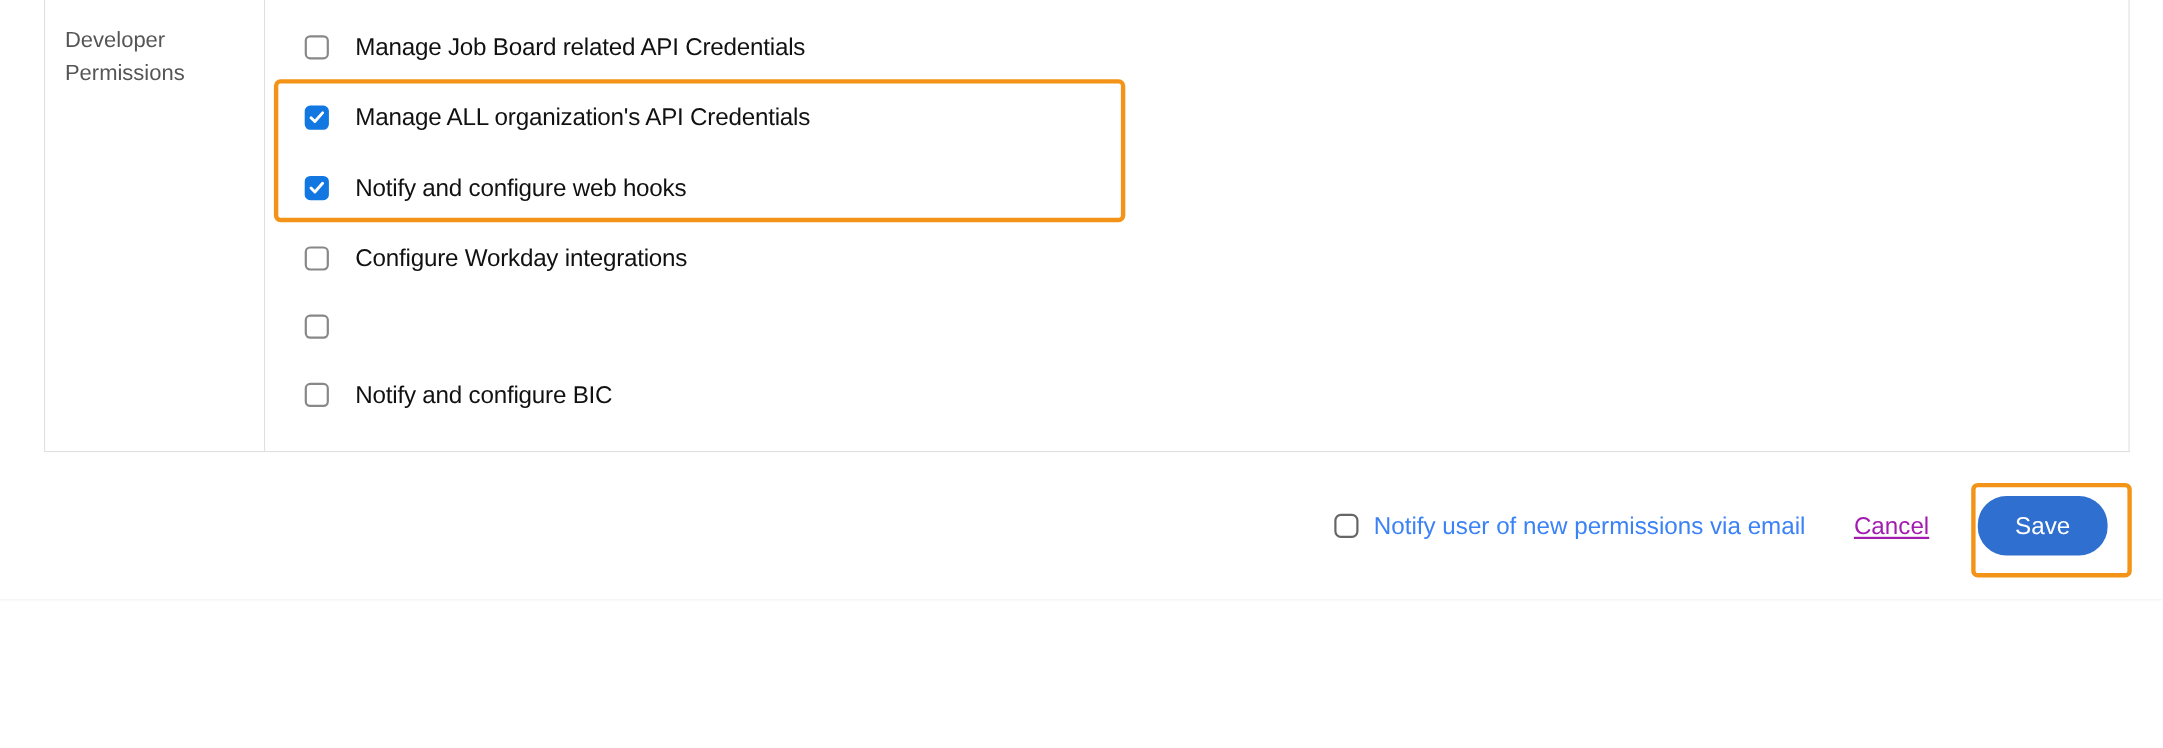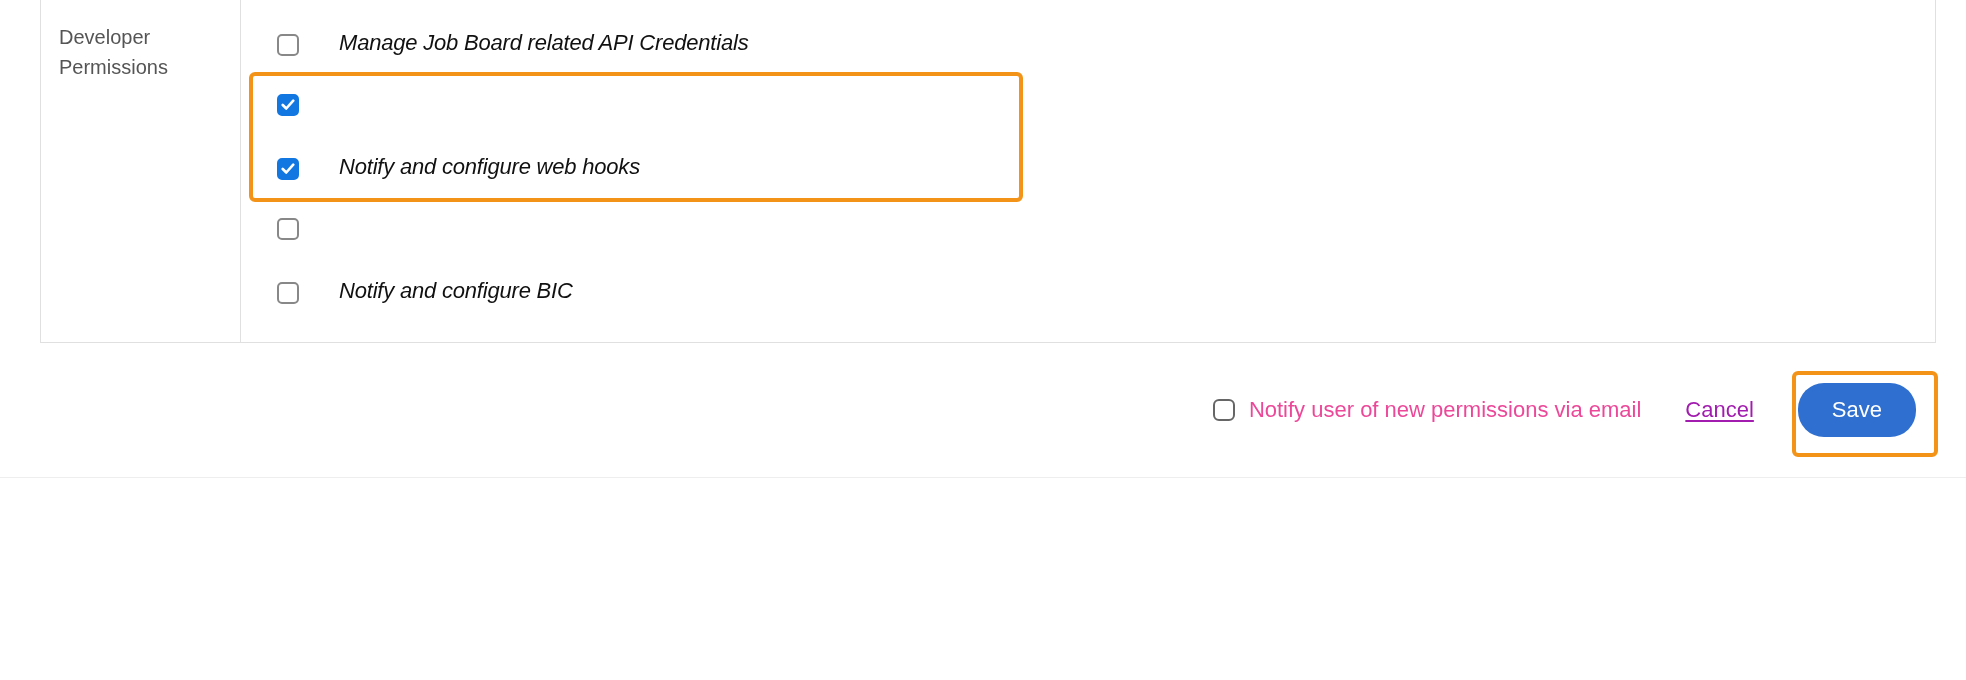"Manage Job Board related API" .option-row { align-items: flex-end -> center; font-style: italic -> none; gap: 40px -> 24px }
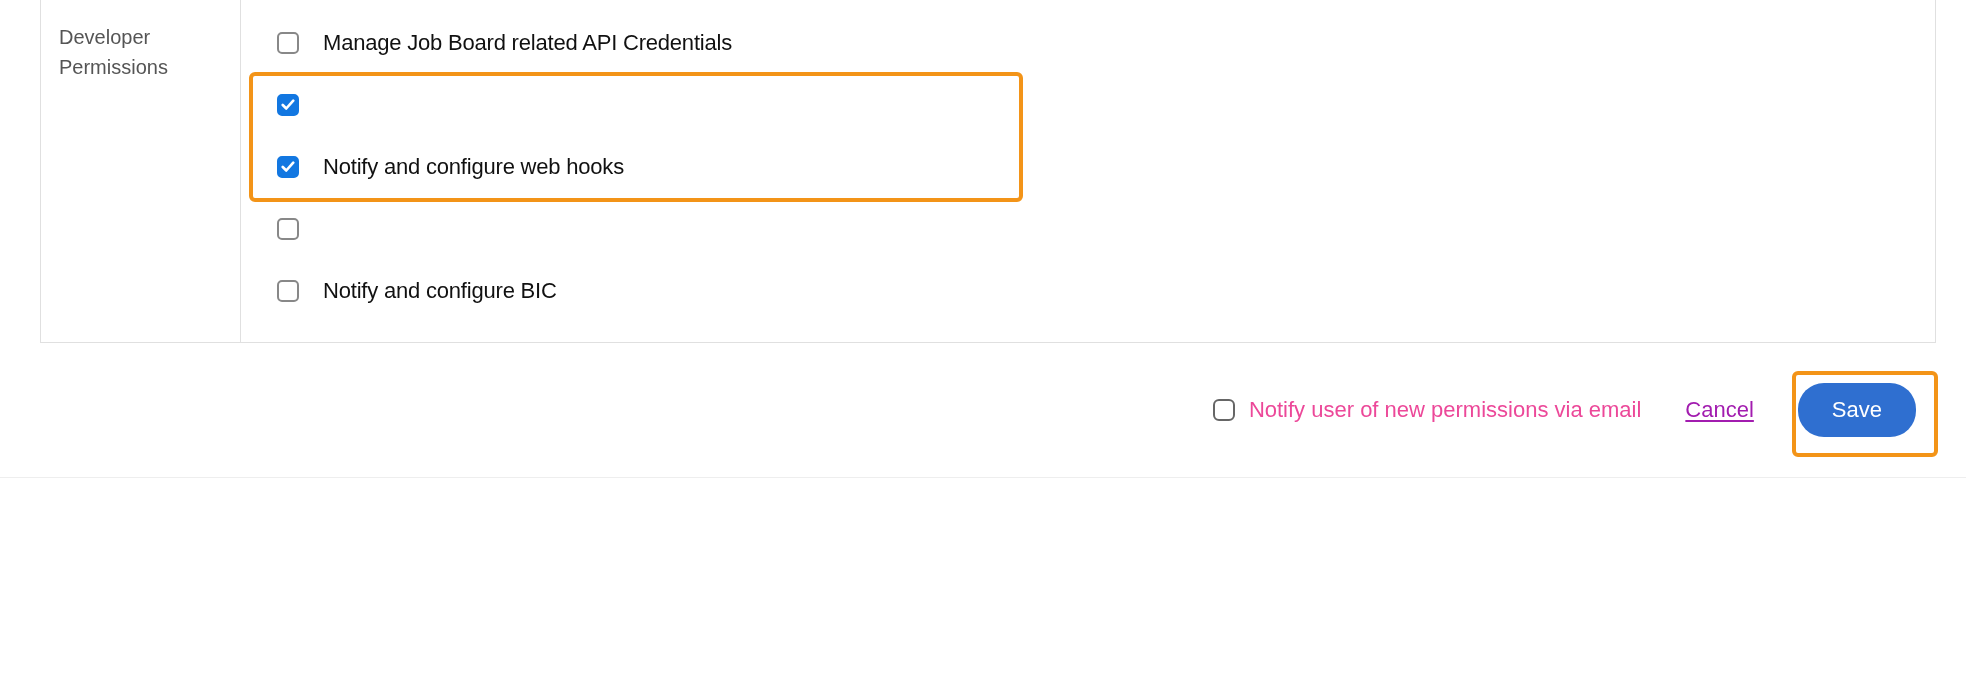"Manage ALL organization's API" span.option-label { html: none -> <span>Manage ALL organization's API Credentials</span> }
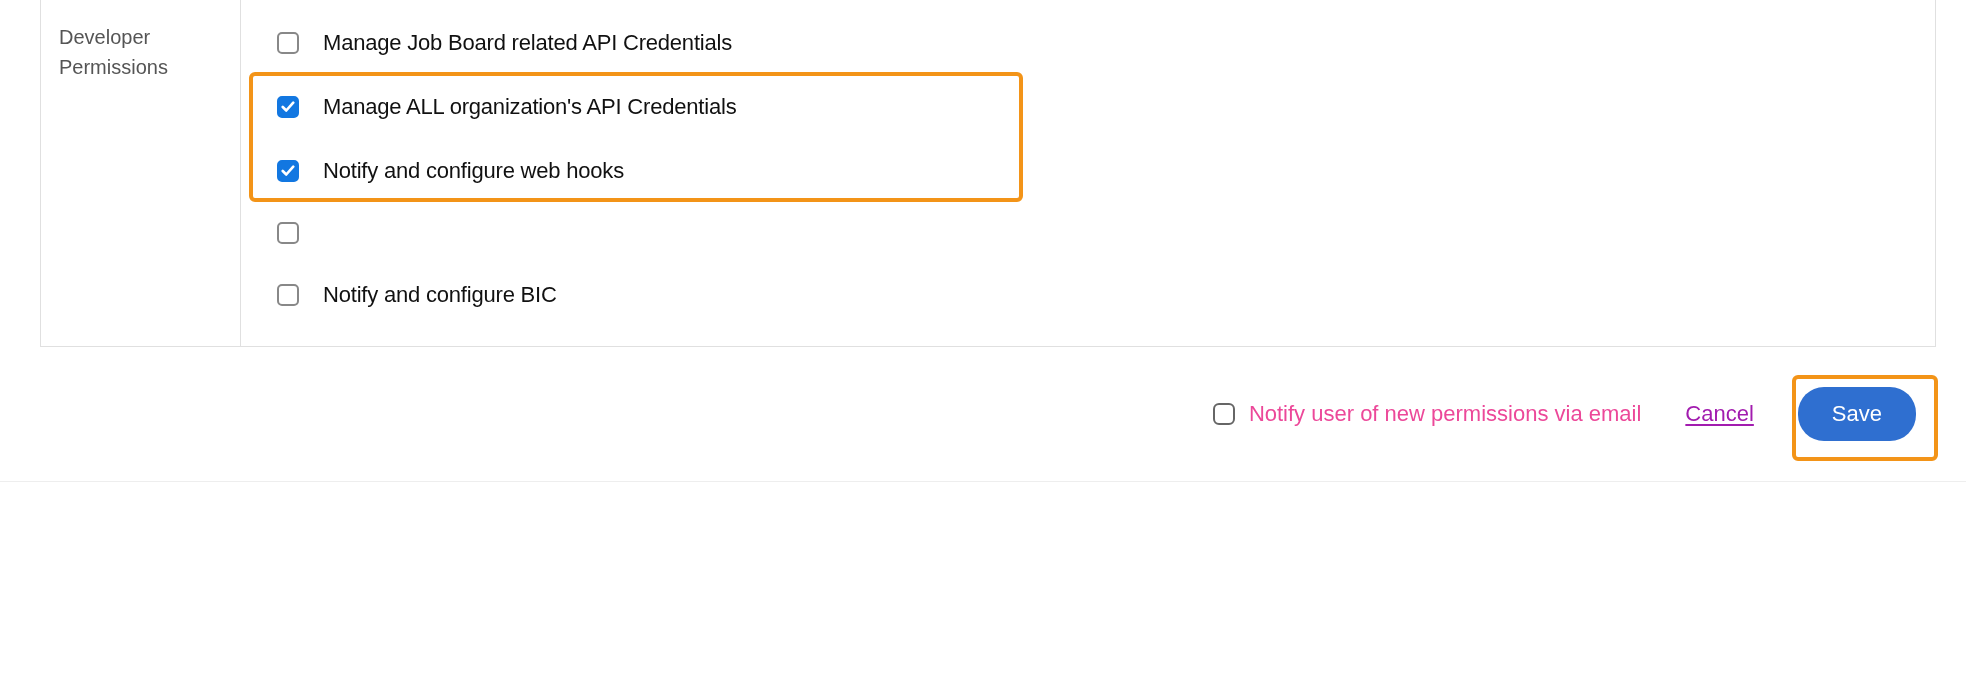"Configure Workday integrations" div.option-row { html: none -> <div> <span></span> <span>Configure Workday integrations</span> </div> }
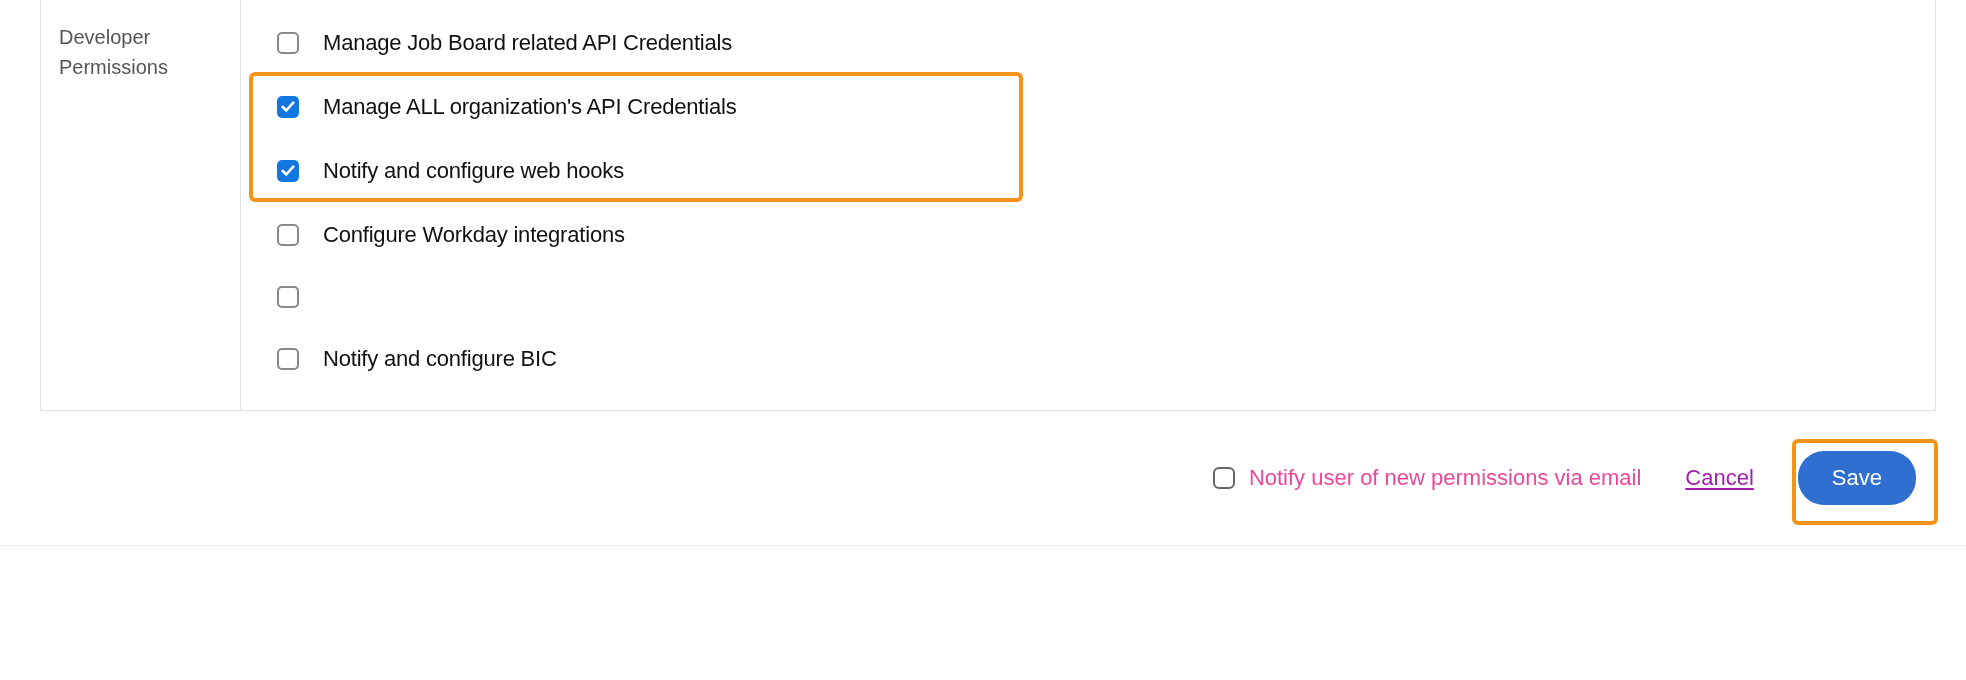"Notify user of new permissions" .notify-label { color: #ec4899 -> #3b82f6 }
